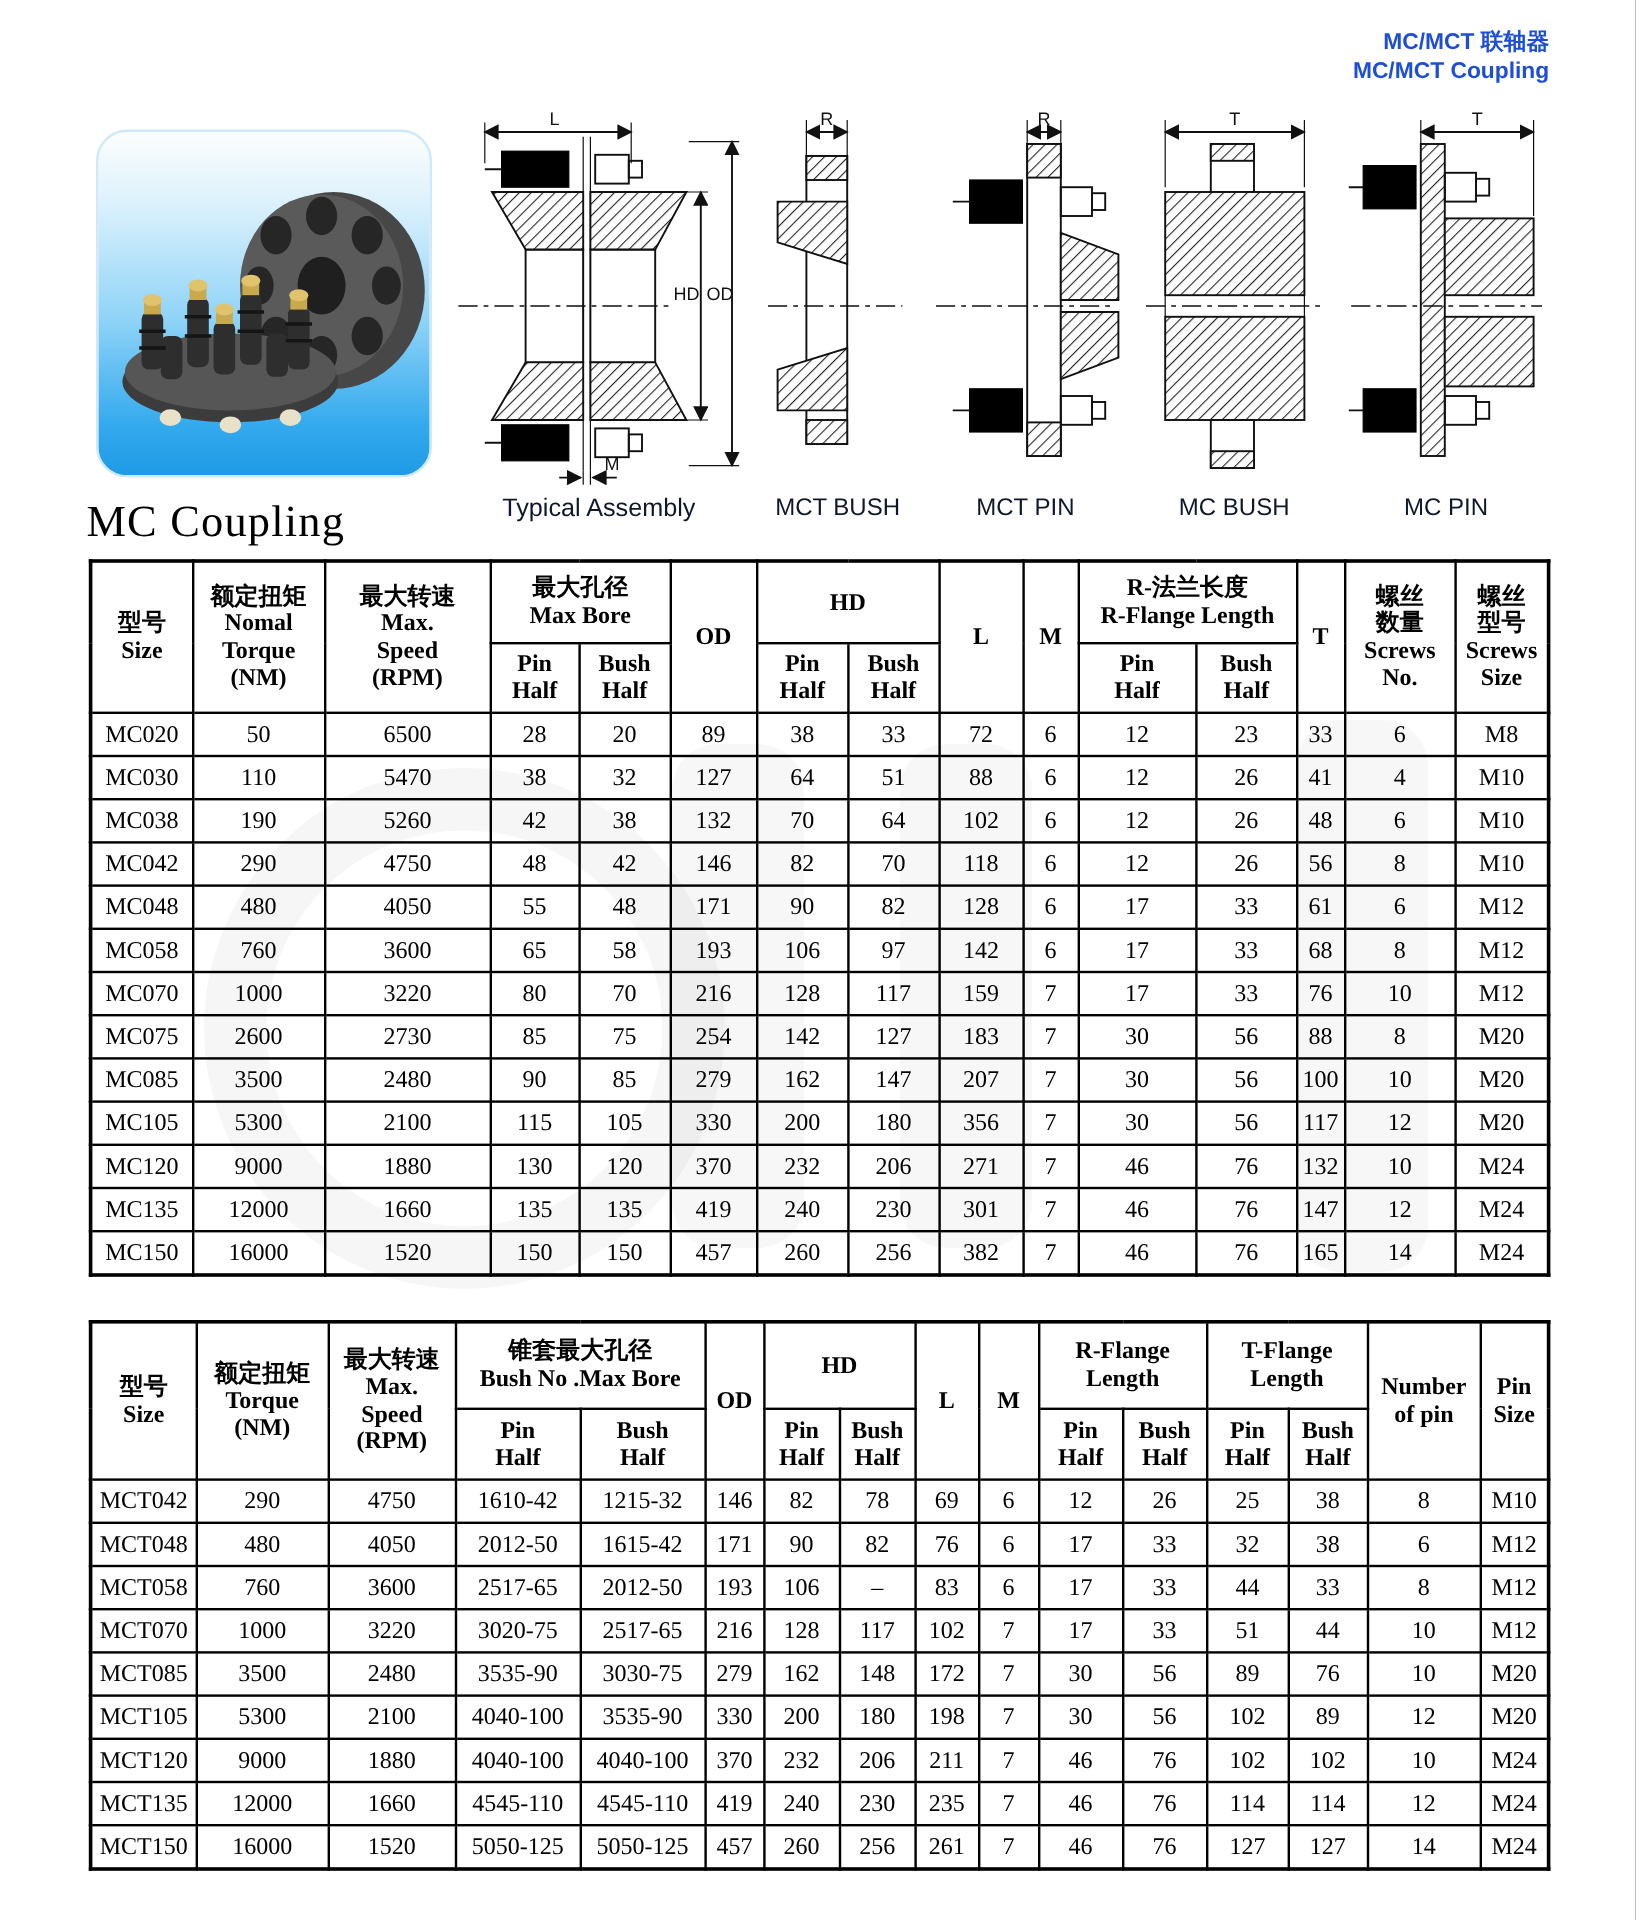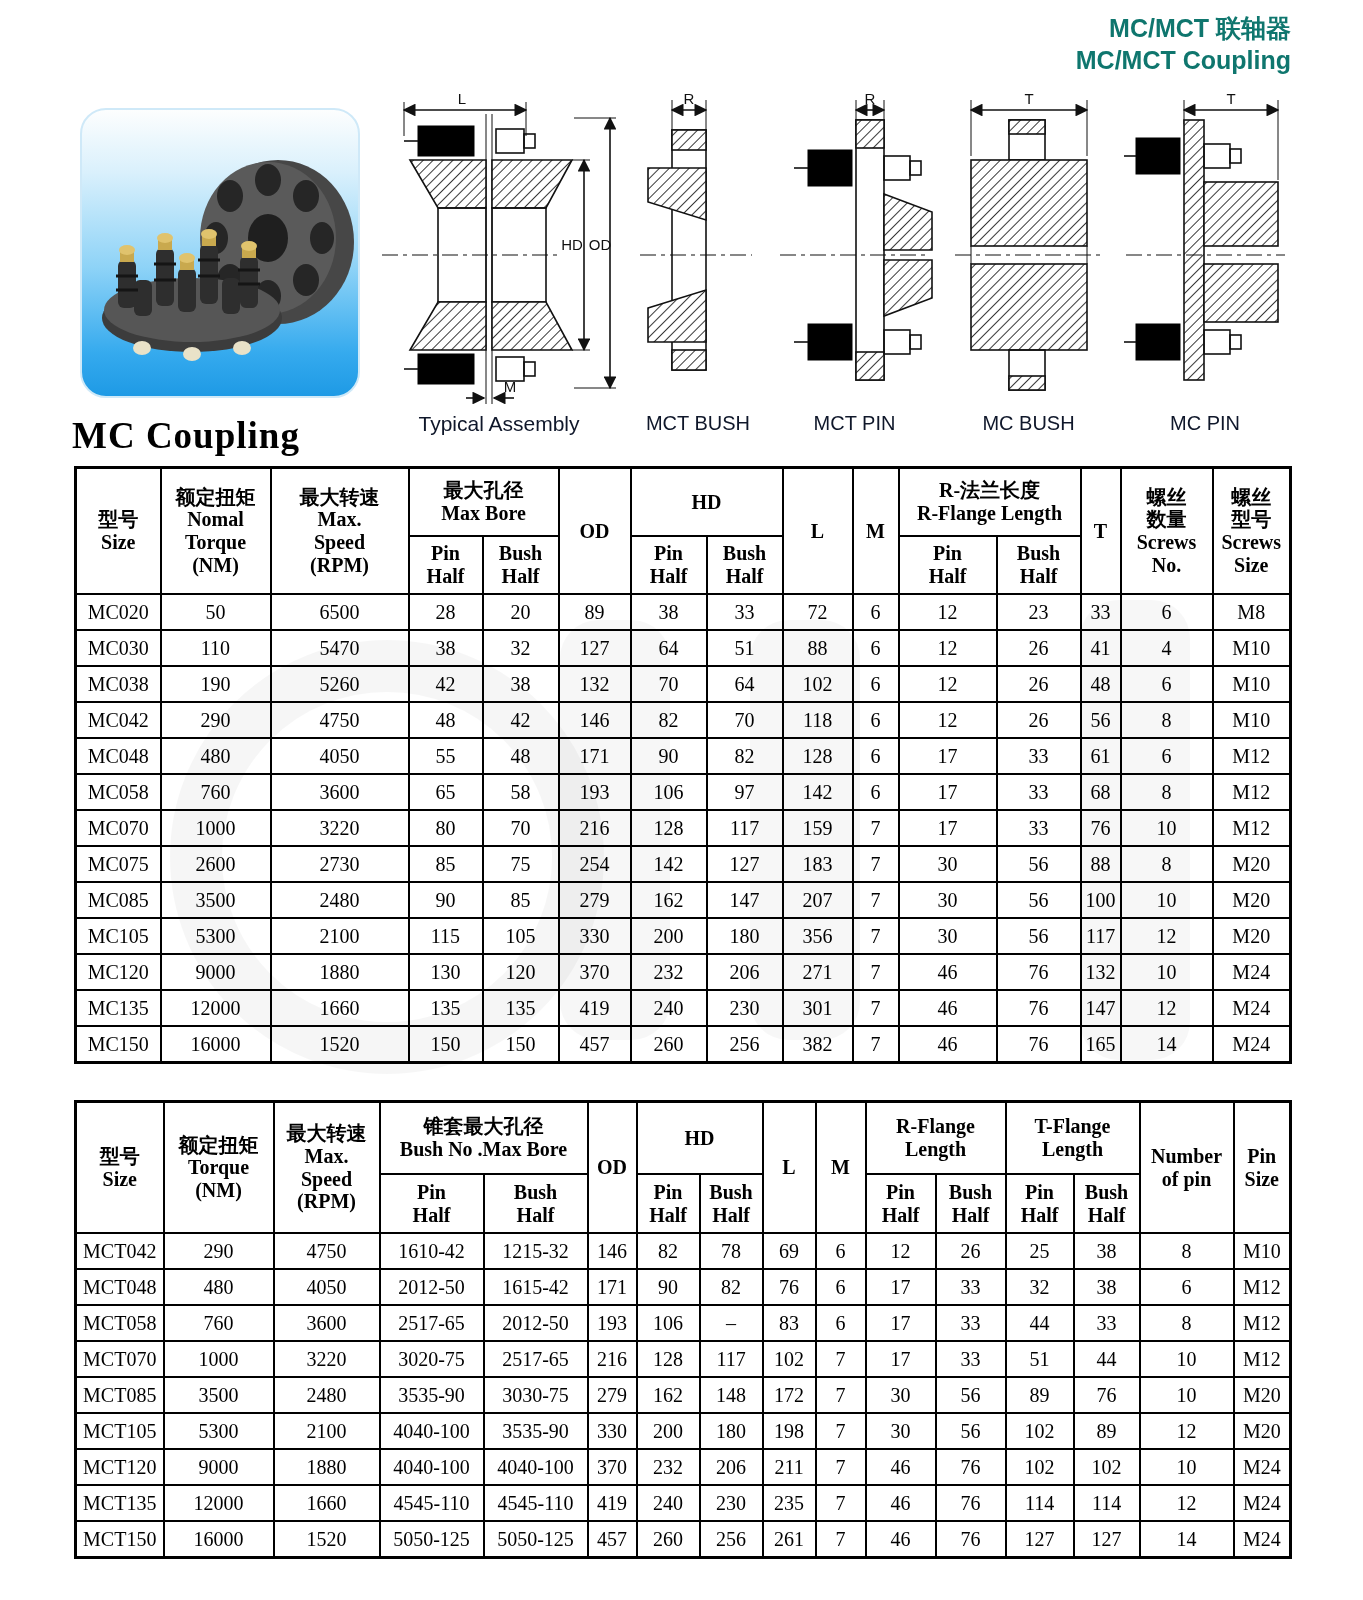"MC/MCT 联轴器" .top-title { color: #0f766e -> #1d4ed8; font-size: 25px -> 19px; top: 12px -> 24px }
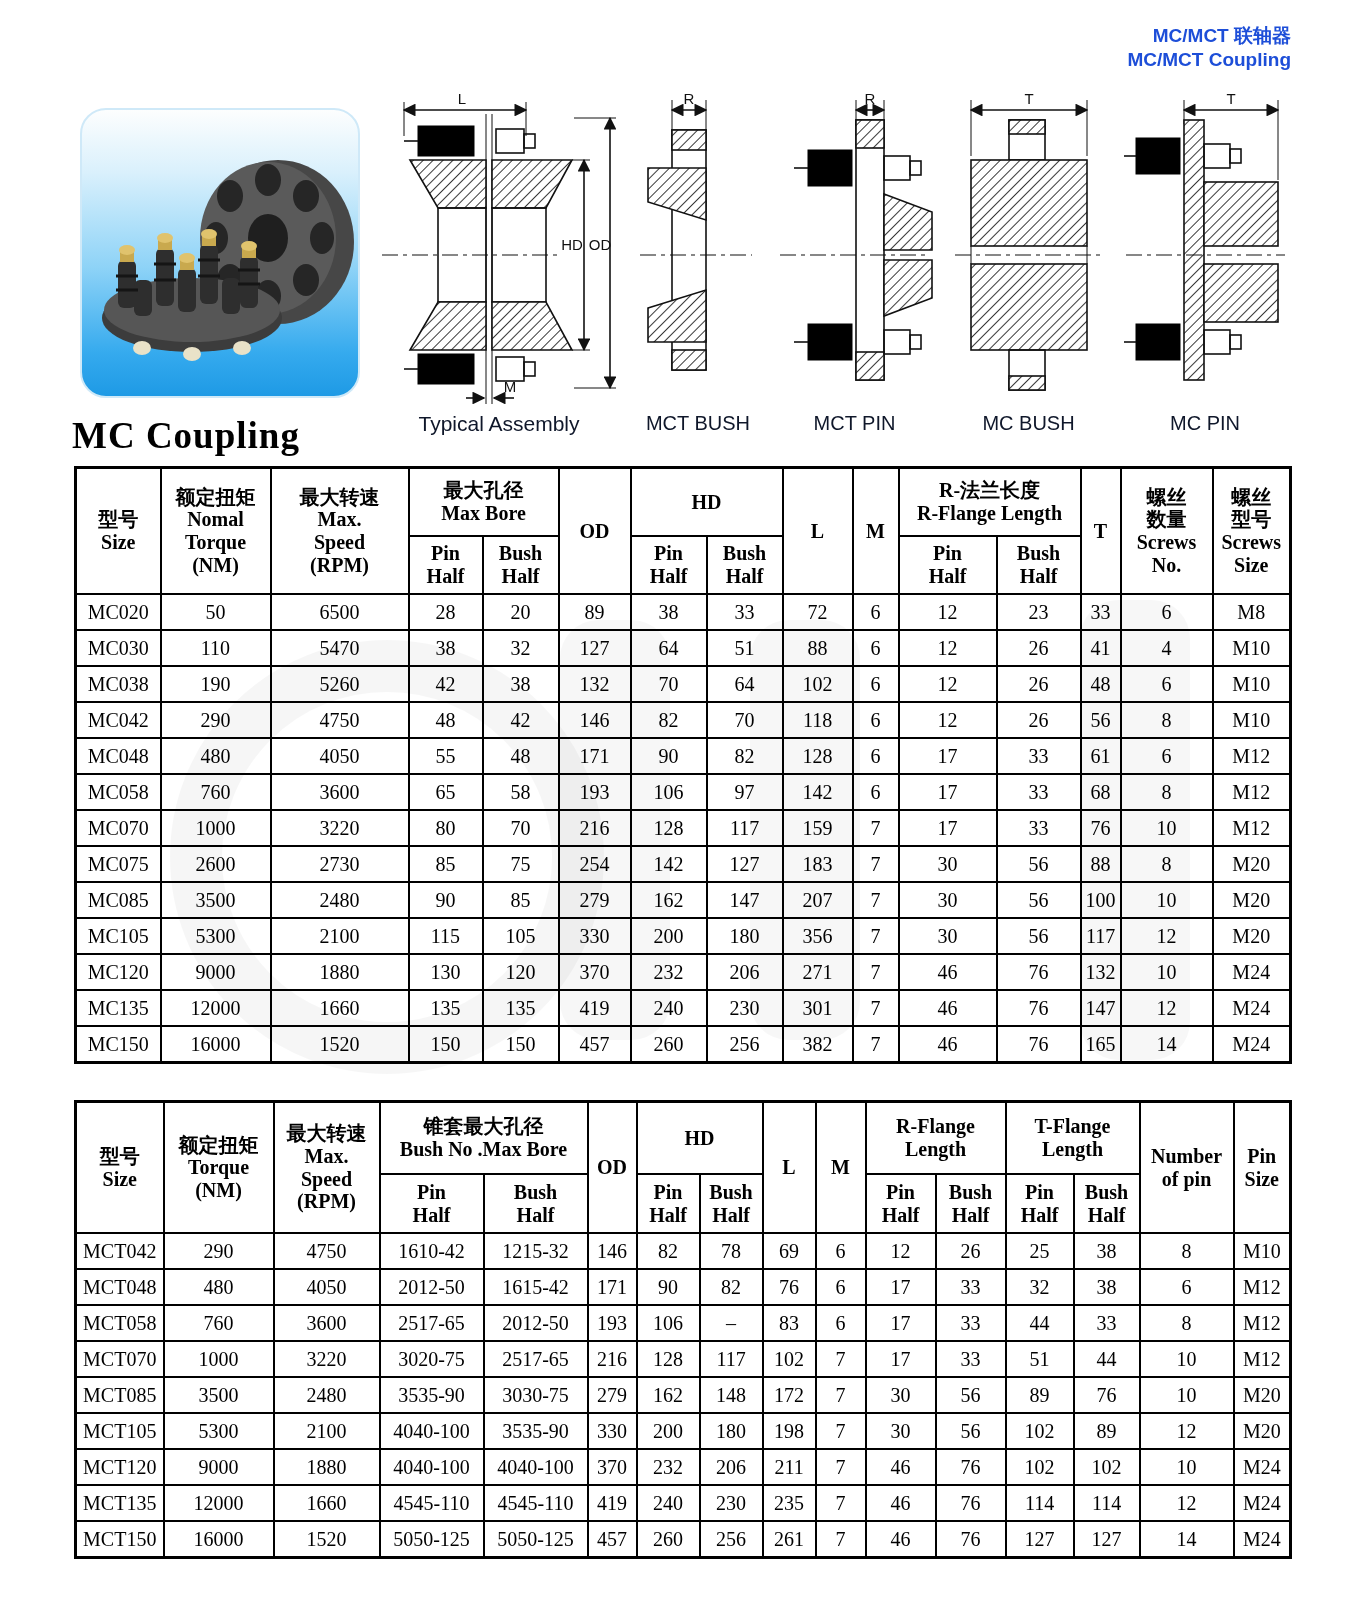"MC Coupling" .section-heading { font-weight: bold -> normal }
